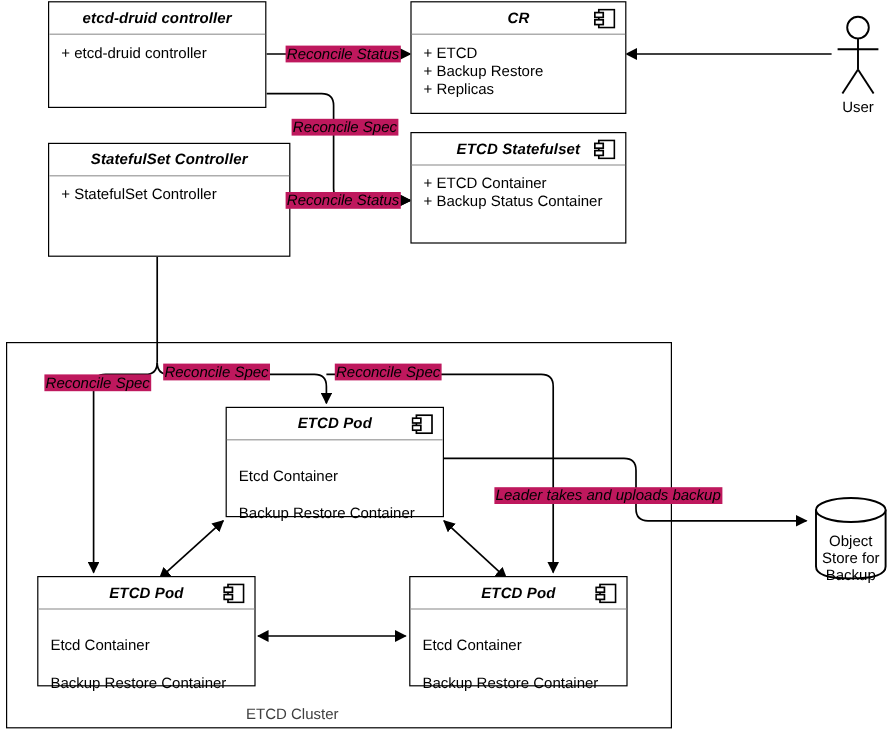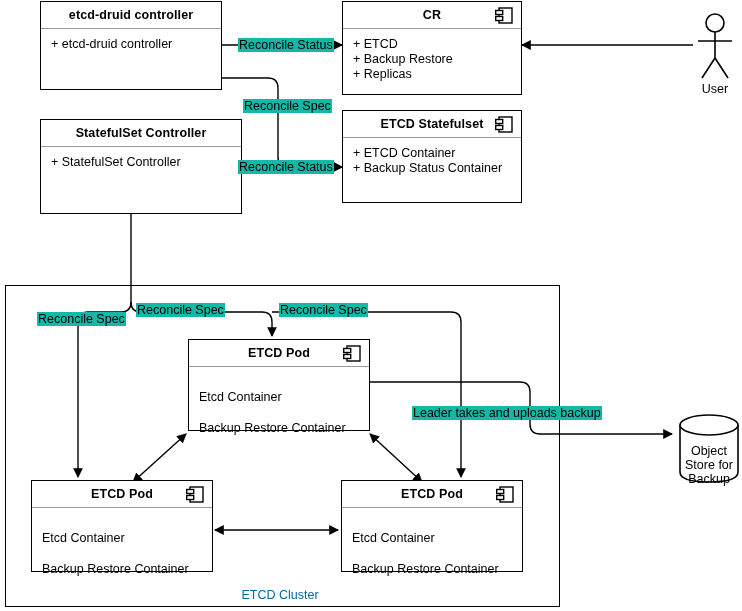"etcd-druid controller" .umlbox .hdr { font-style: none -> italic }
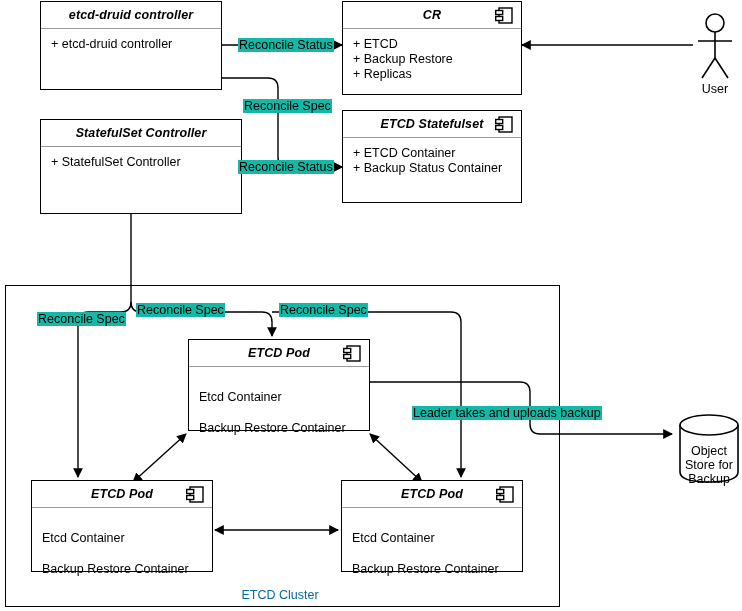"Reconcile Status" .edge-label { background: #14b8a6 -> #be185d; font-style: none -> italic }
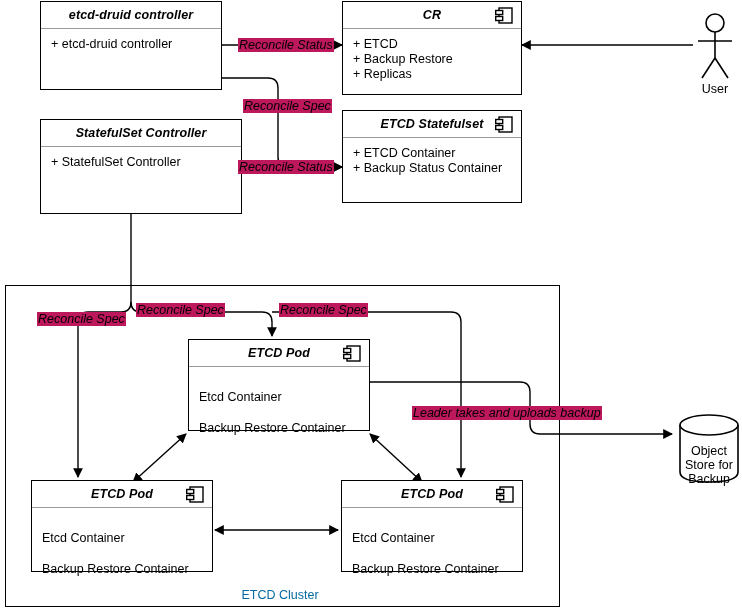"ETCD Cluster" #cluster-label { color: #0369a1 -> #404040; text-align: center -> left }
